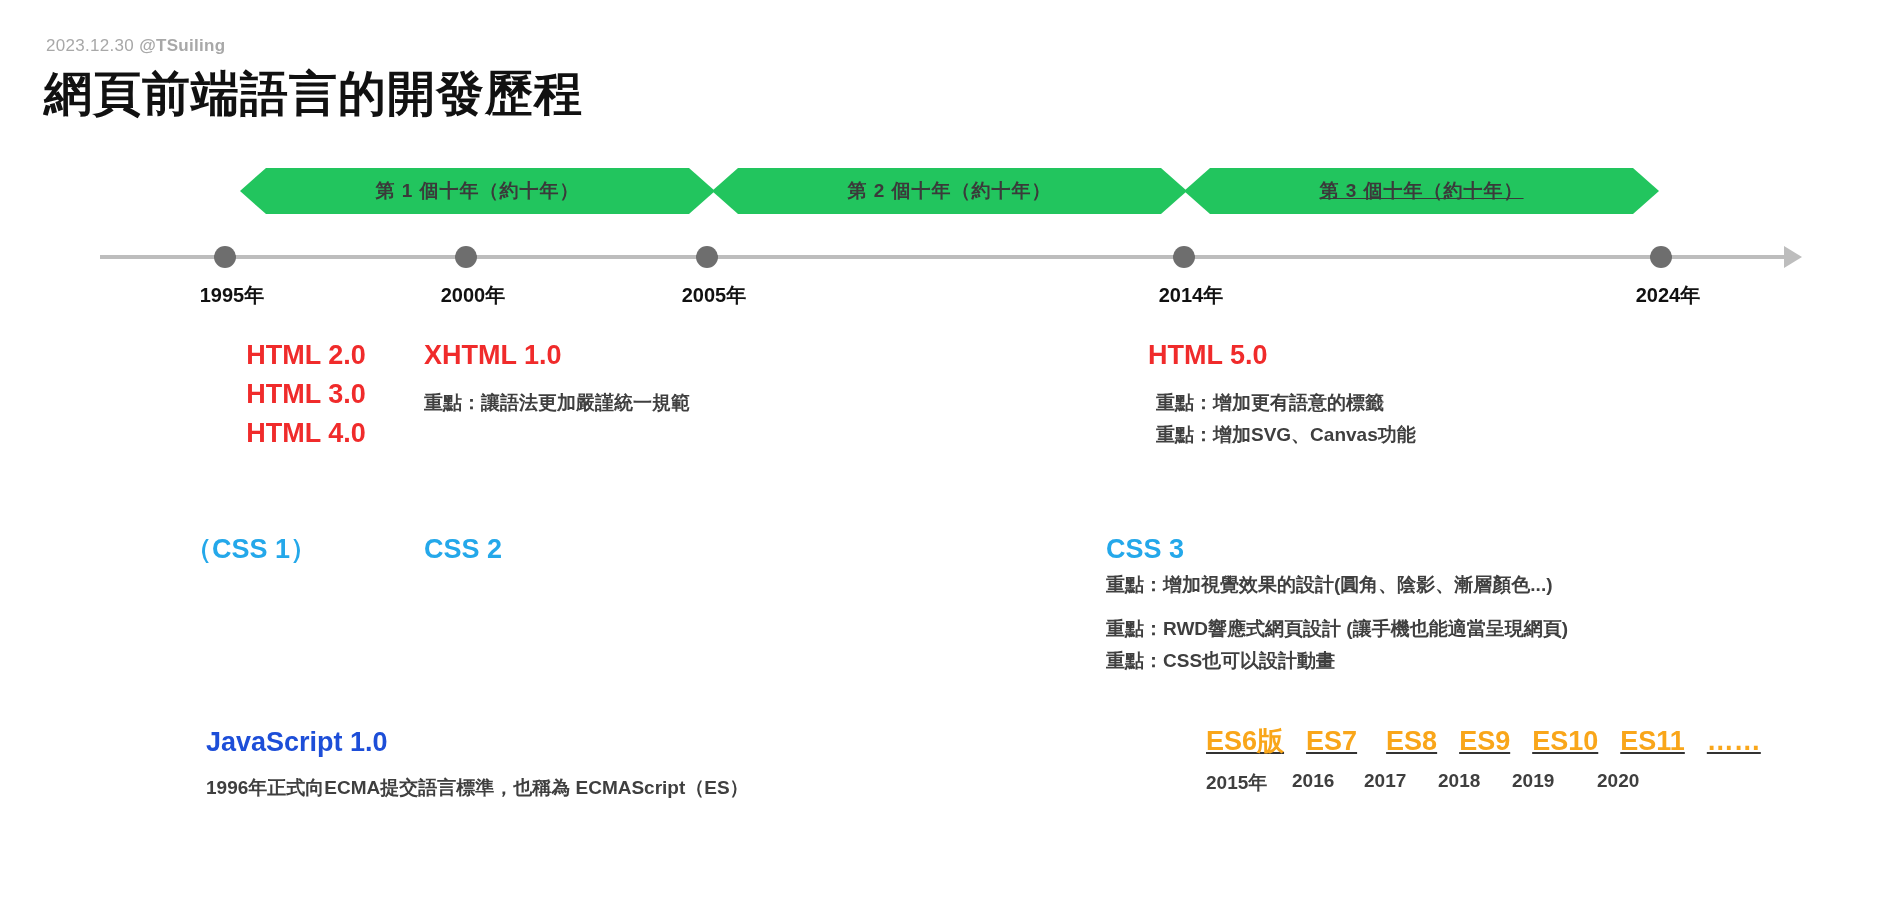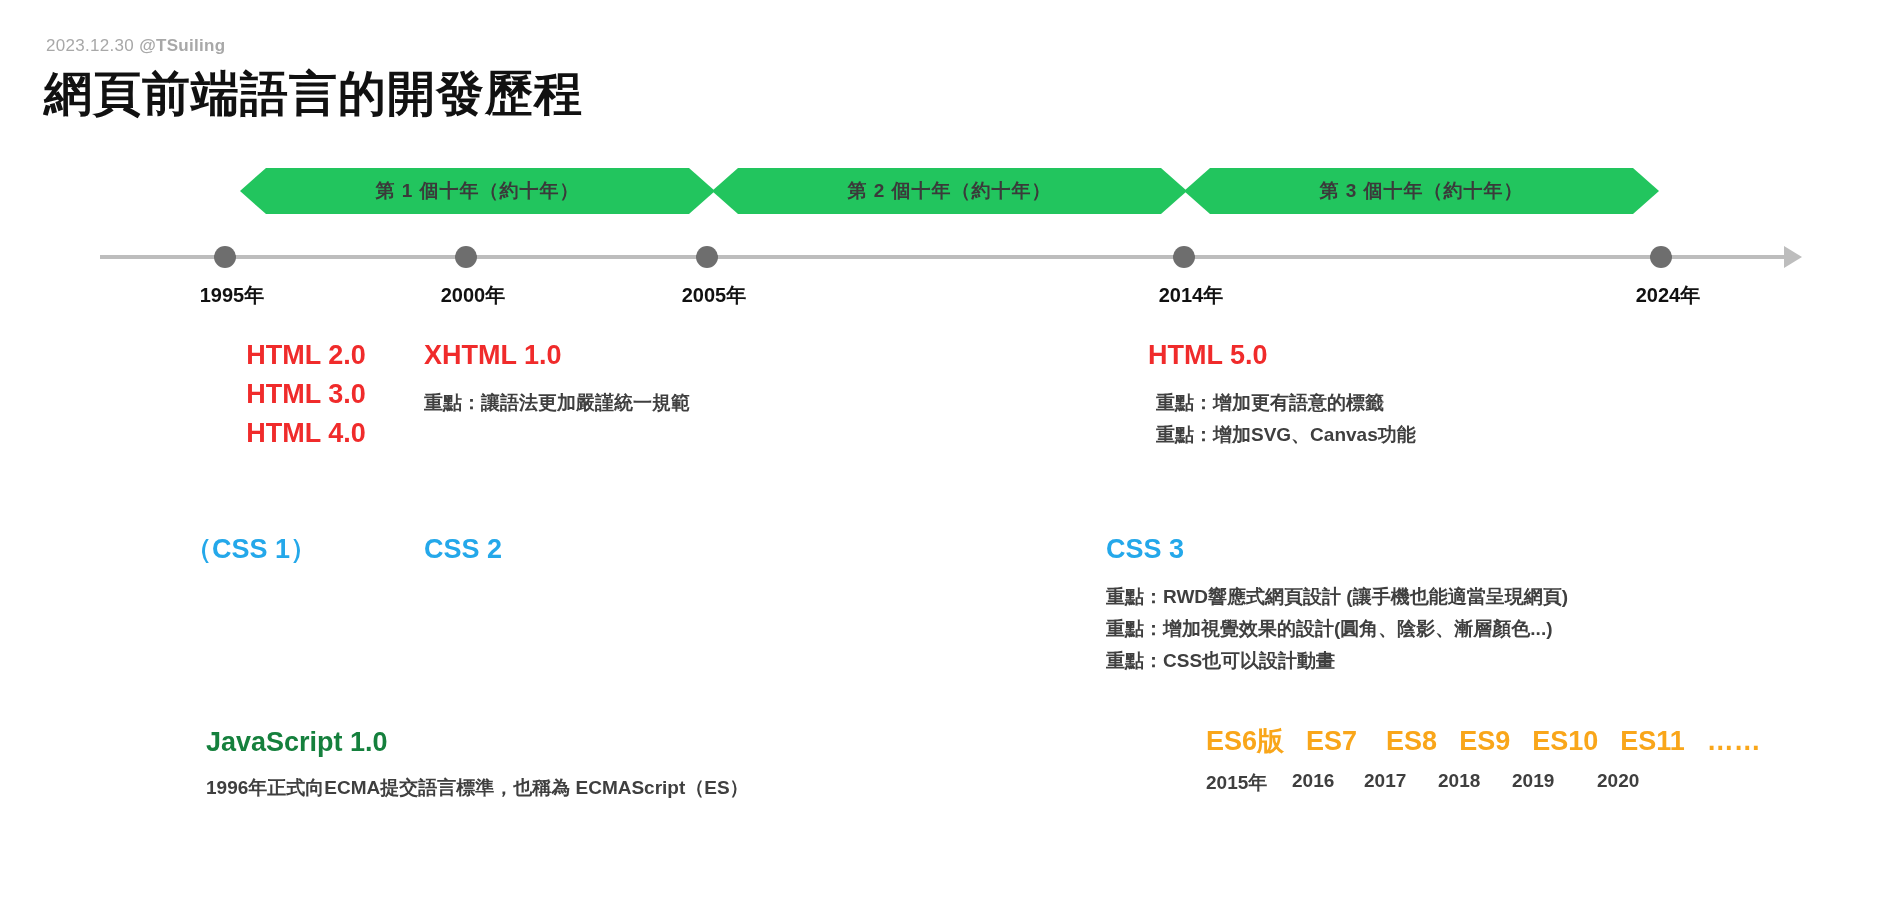"第 3 個十年（約十年）" div.decade { text-decoration: none -> underline }
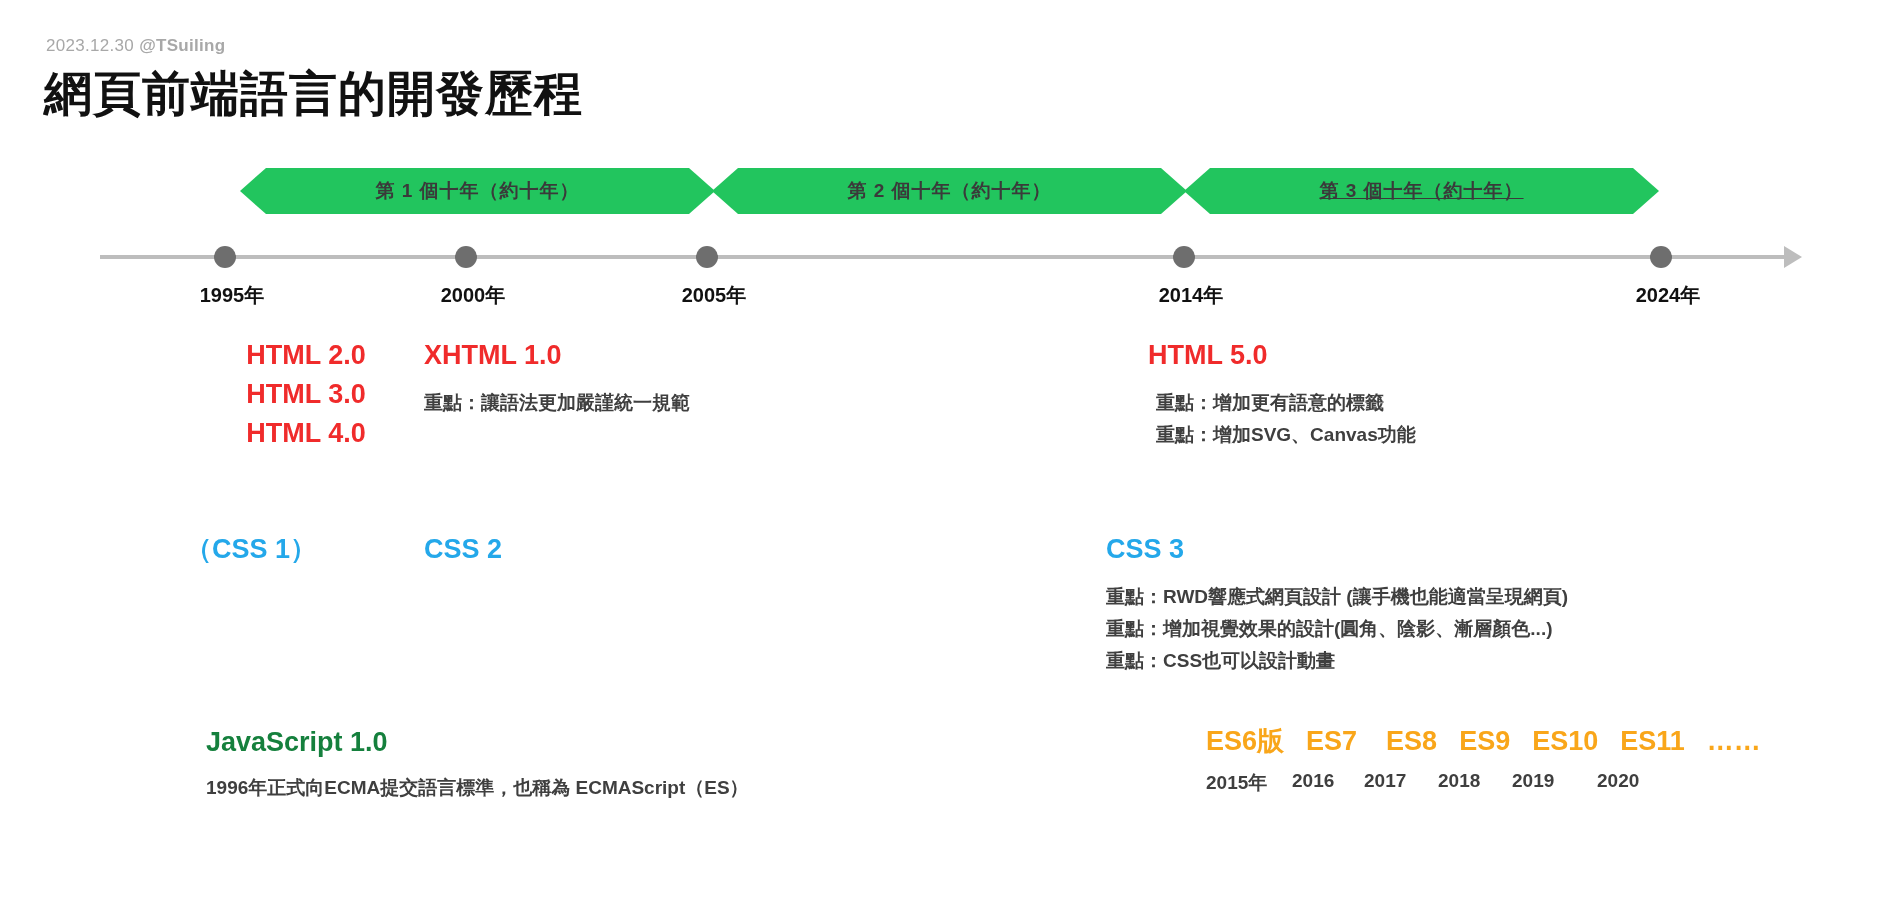"重點：RWD響應式網頁設計 (讓手機也能適當呈現網頁)" div.note { order: before "重點：增加視覺效果的設計(圓角、陰影、漸層顏色...)" -> after "重點：增加視覺效果的設計(圓角、陰影、漸層顏色...)" }
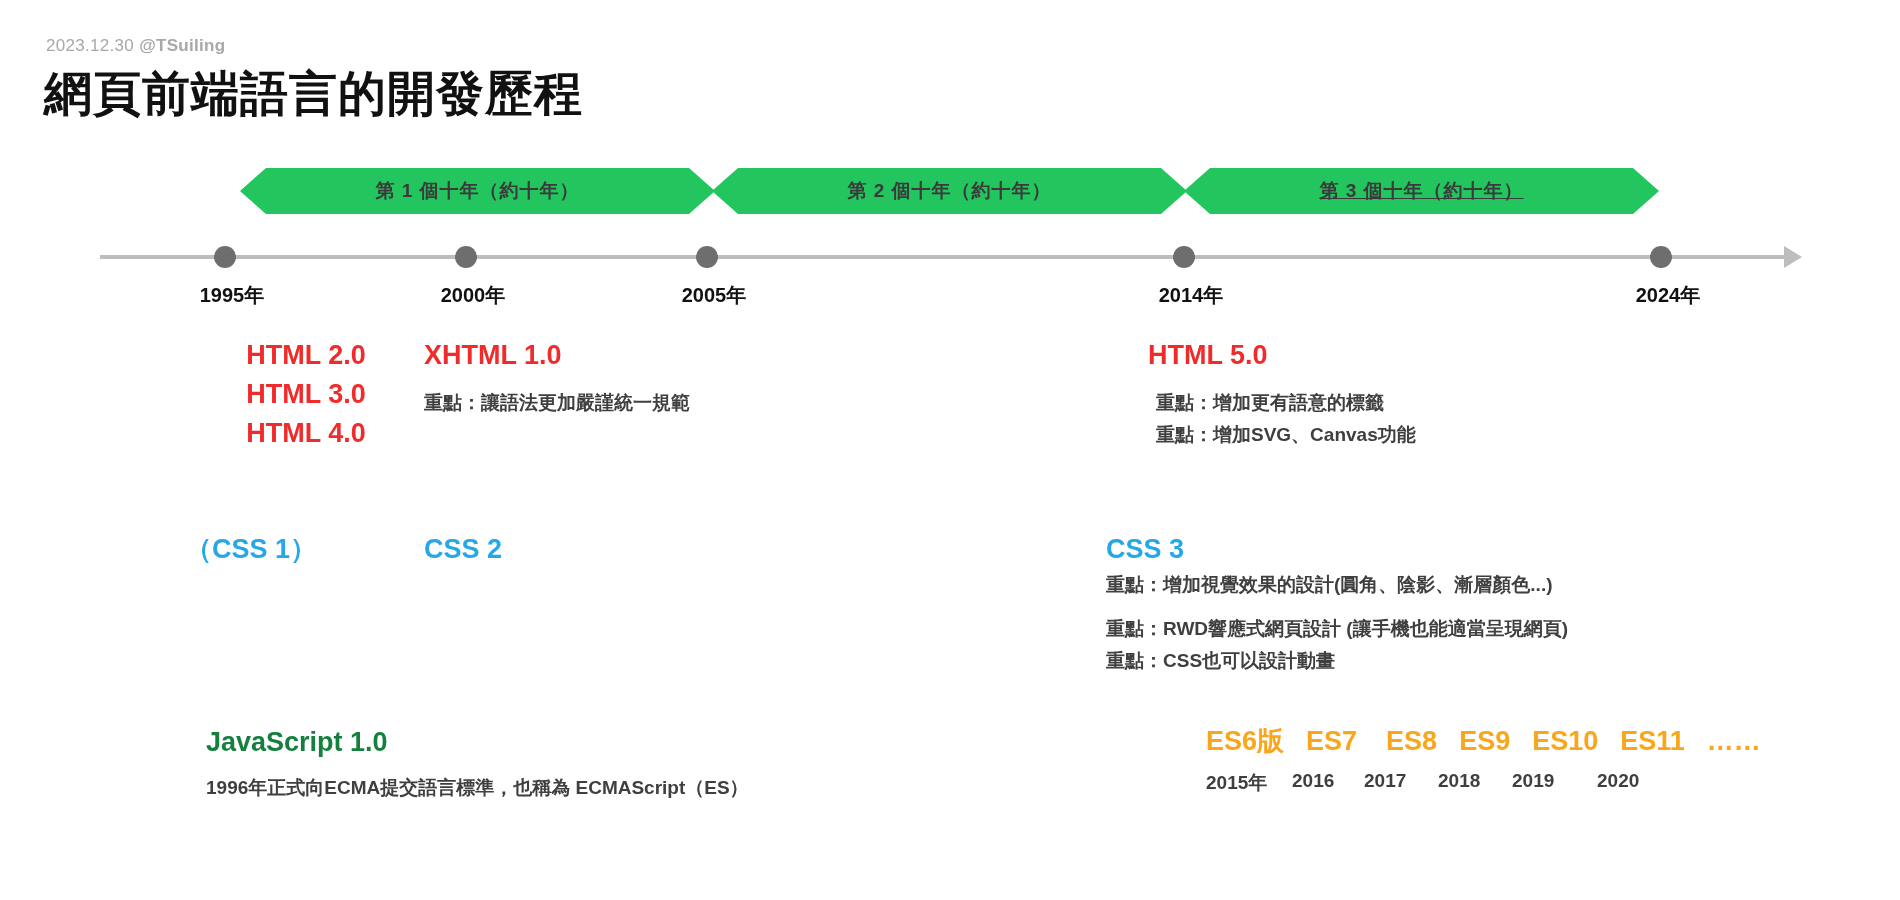"JavaScript 1.0" .entry-head.js { color: #15803d -> #1d4ed8 }
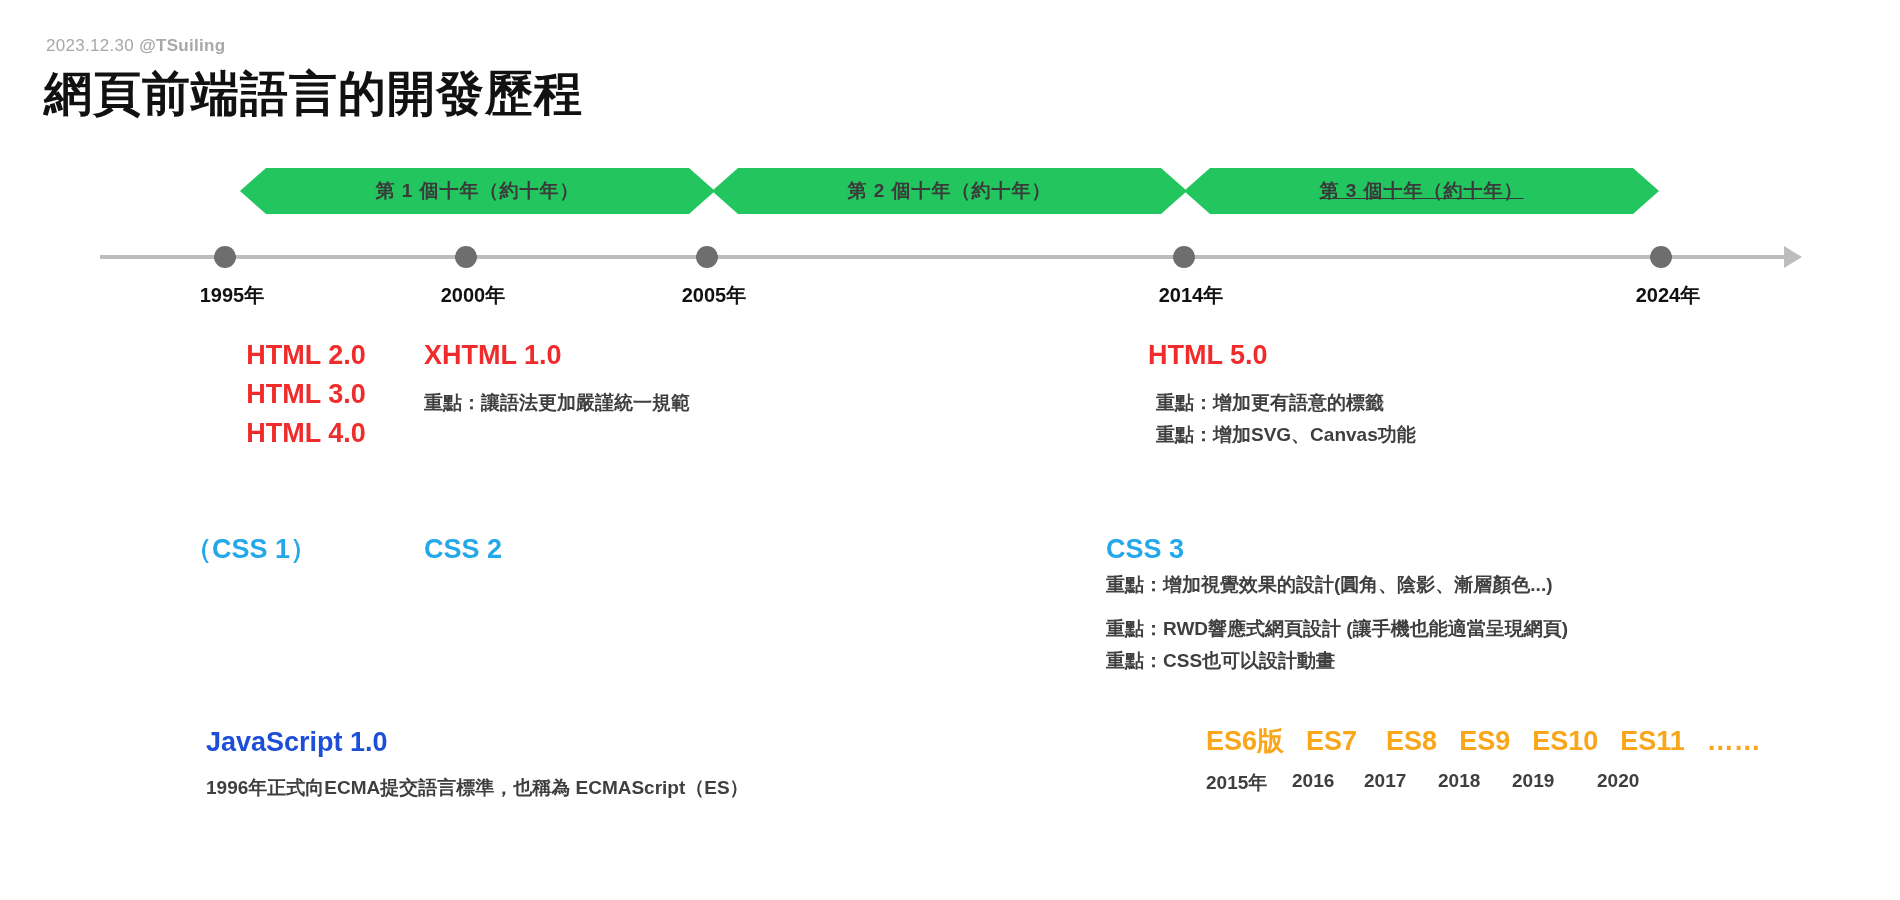"ES6版" div.es-row { text-decoration: none -> underline }
